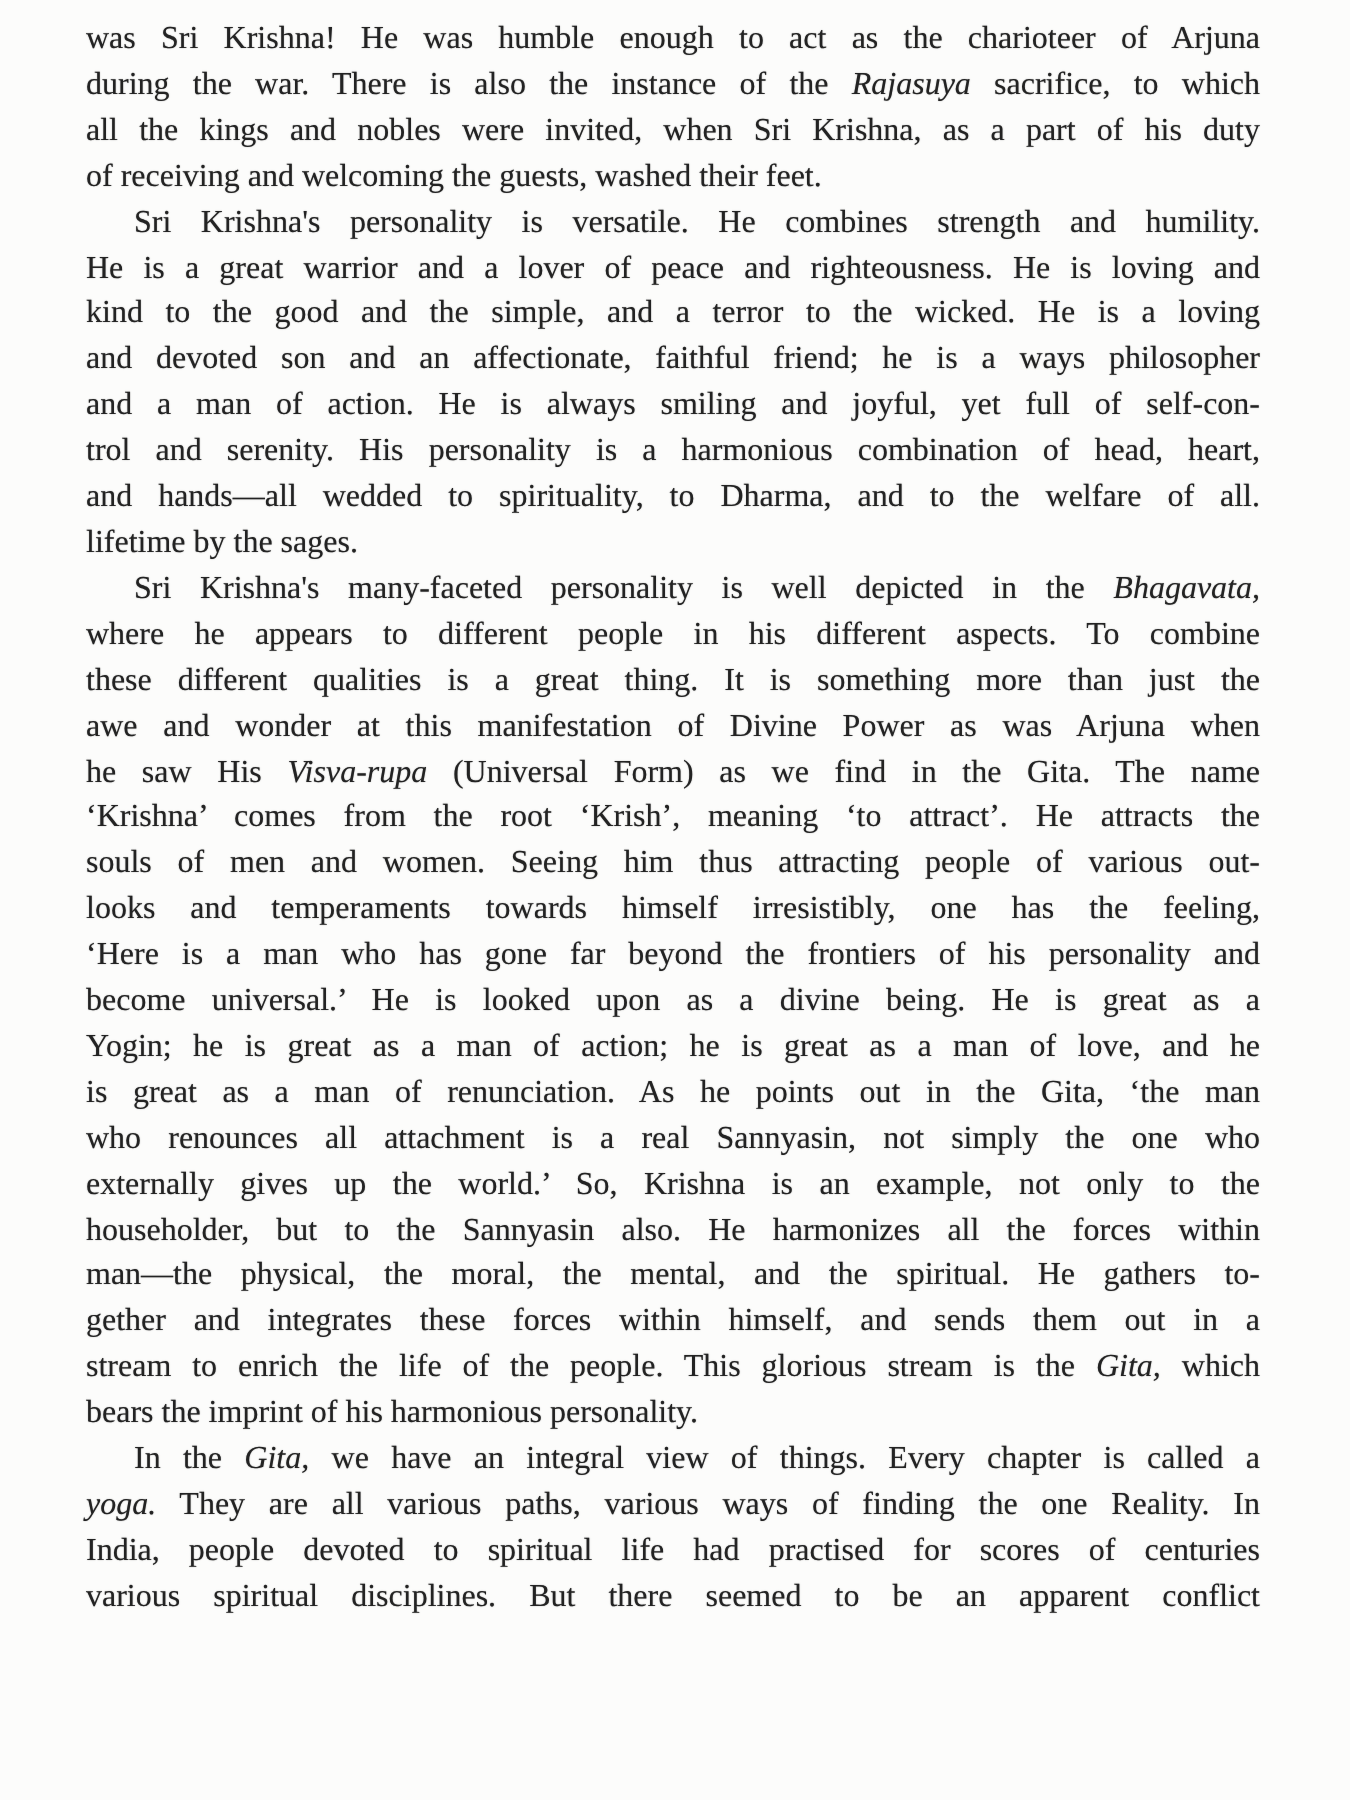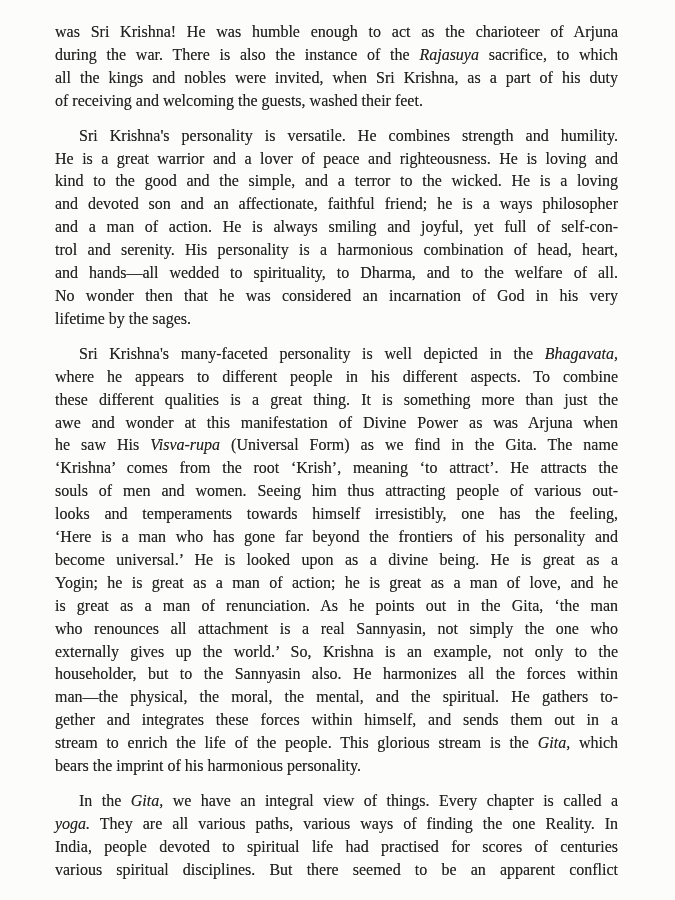"was Sri Krishna! He was" .paragraph { margin: 12px -> 0 }
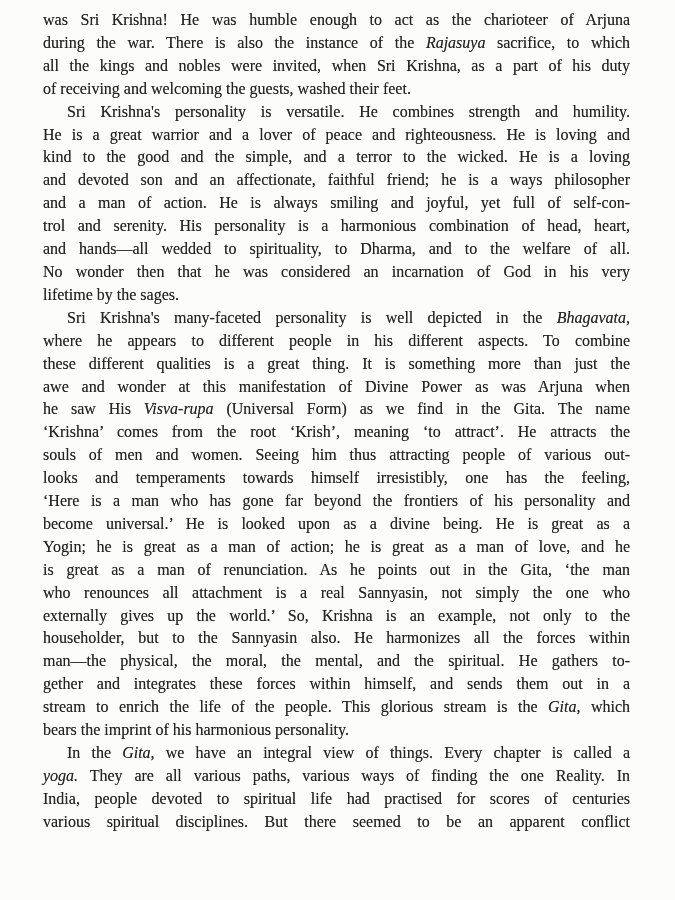"No wonder then that he" div.line { html: <div><span>No wonder then that he was considered an incarnation of God in his very</span></div> -> none }
